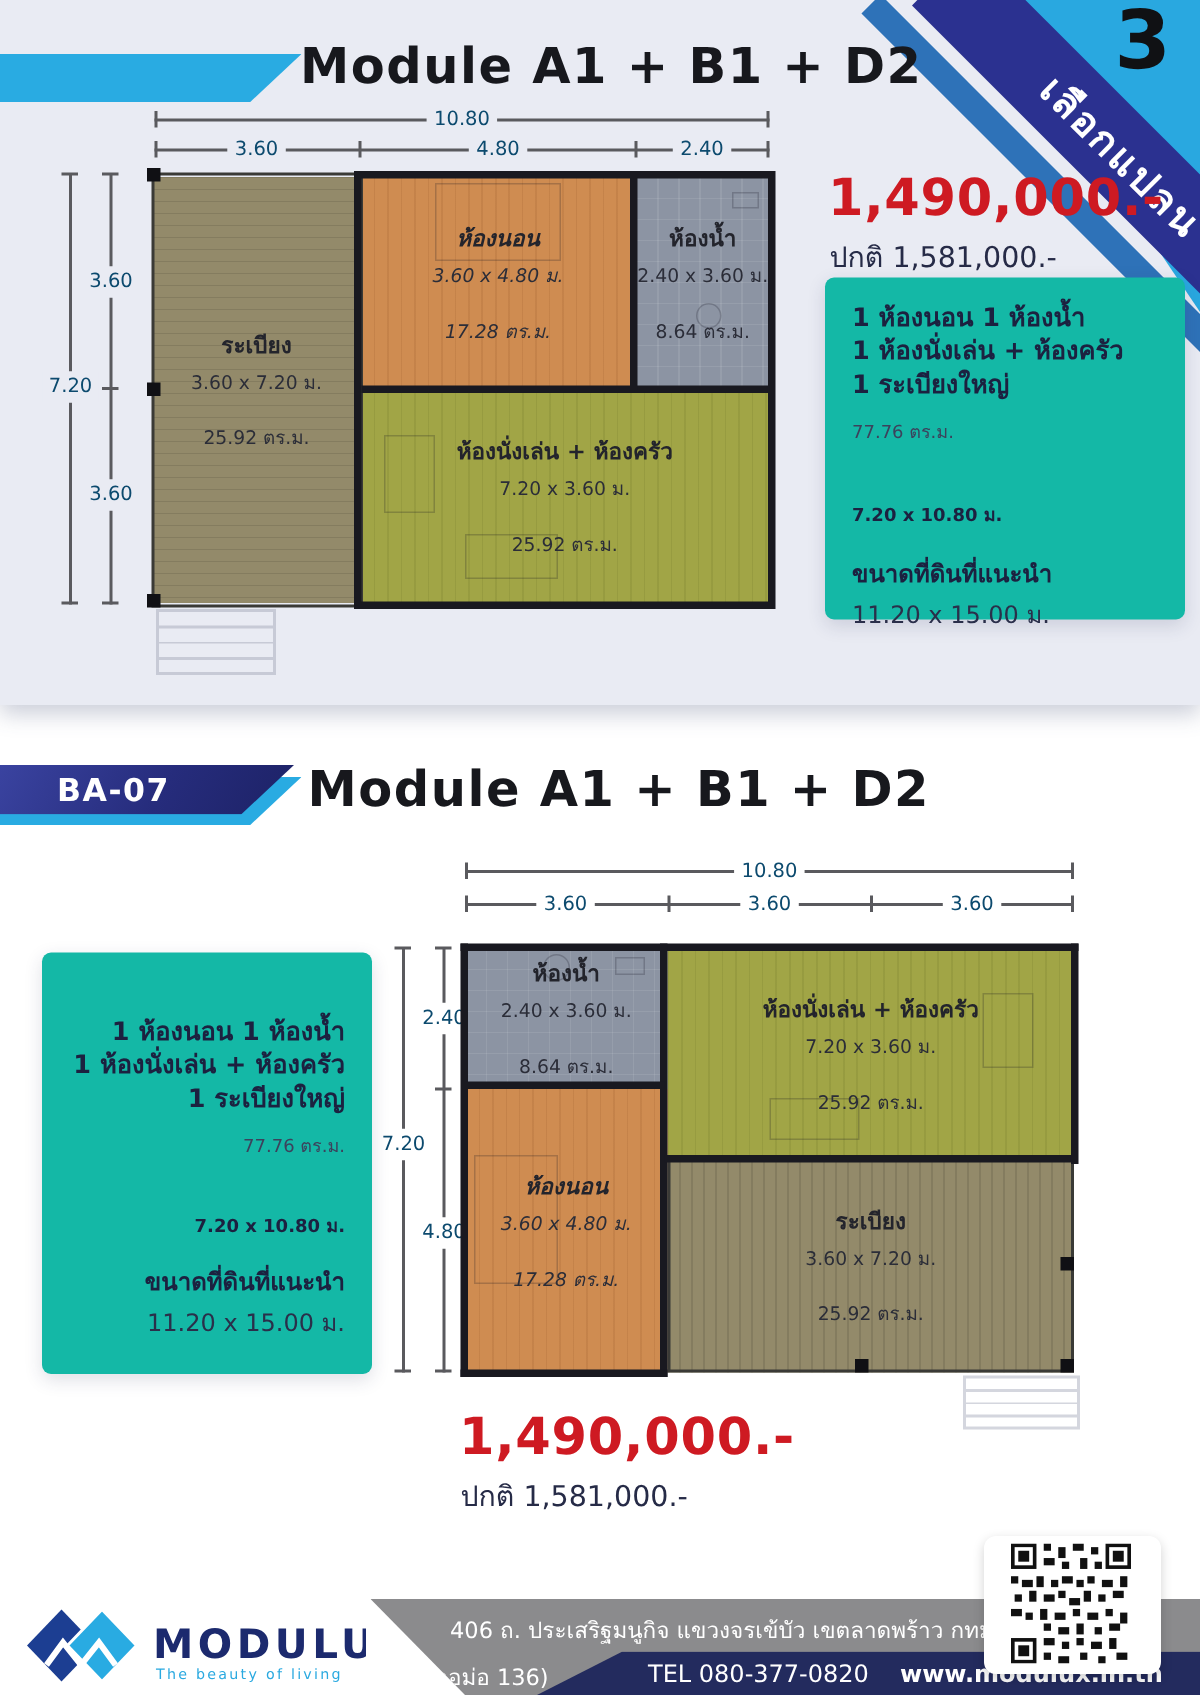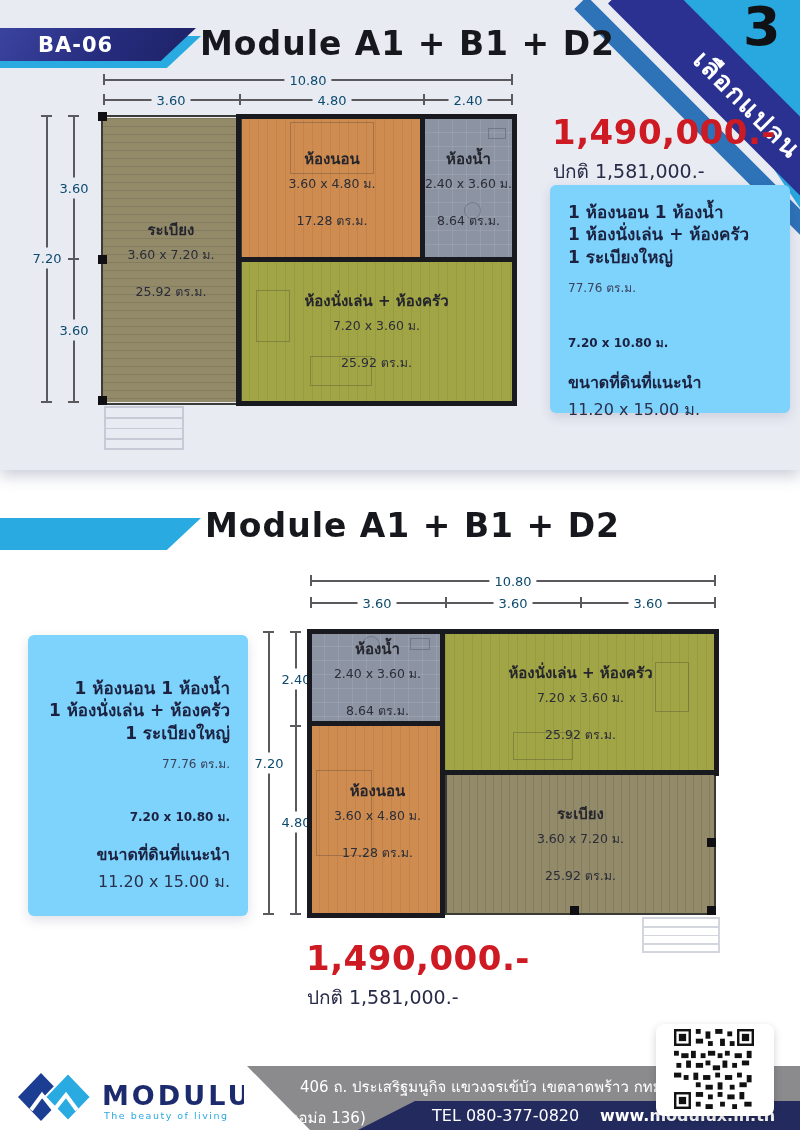"BA-06" div.abs { html: <div> <span>BA-06</span> </div> -> none }
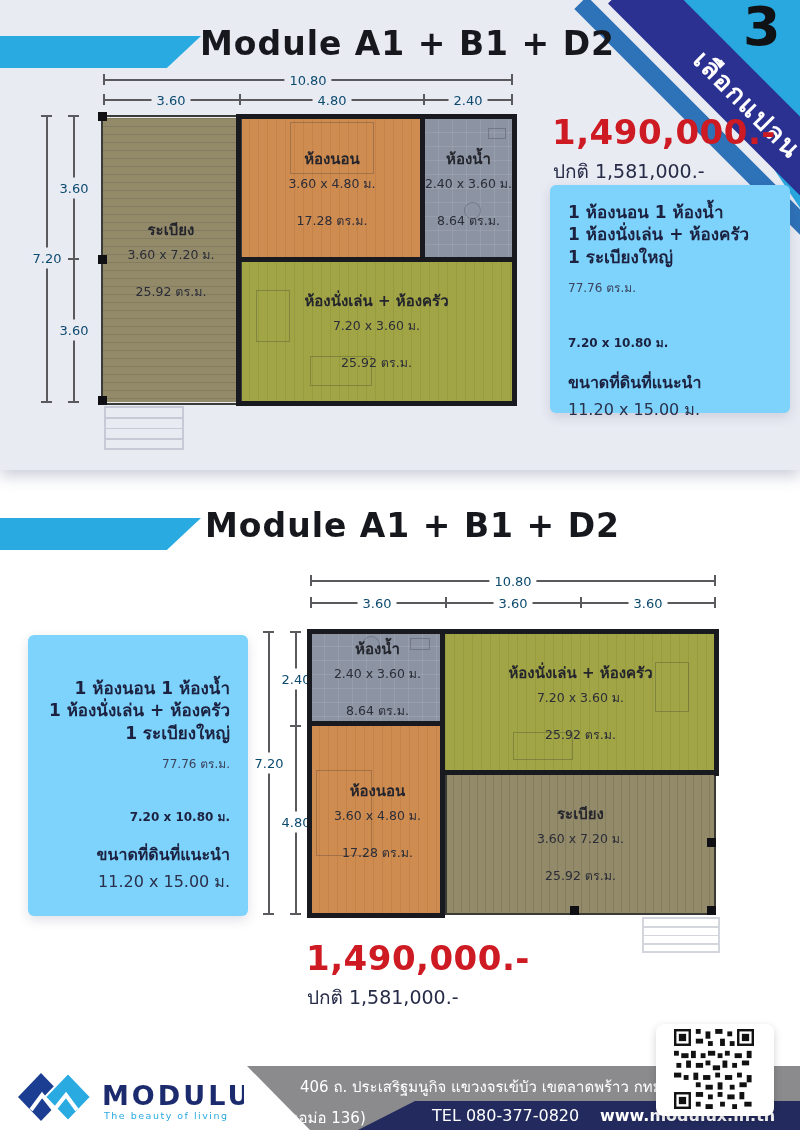"ห้องนอน" .bedroom { font-style: none -> italic }
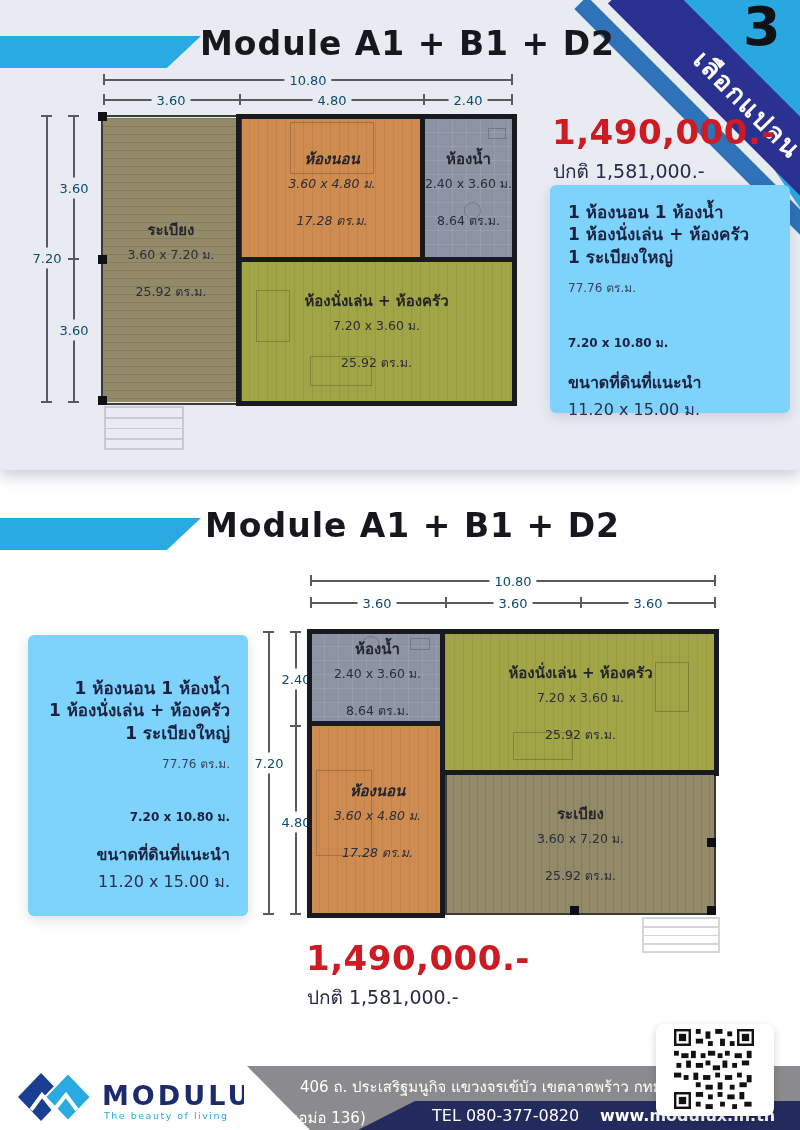"1 ห้องนอน 1 ห้องน้ำ" .card { background: #7dd3fc -> #14b8a6 }
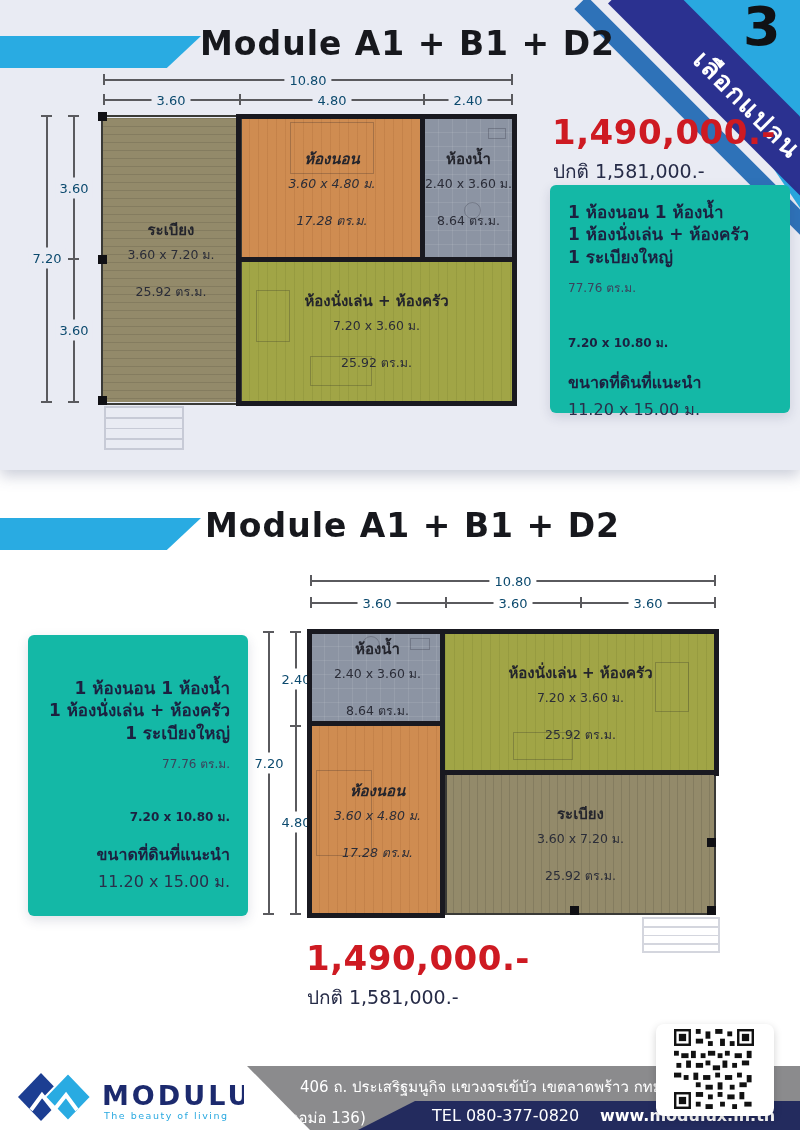"BA-07" div.abs { html: none -> <div> <span>BA-07</span> </div> }
